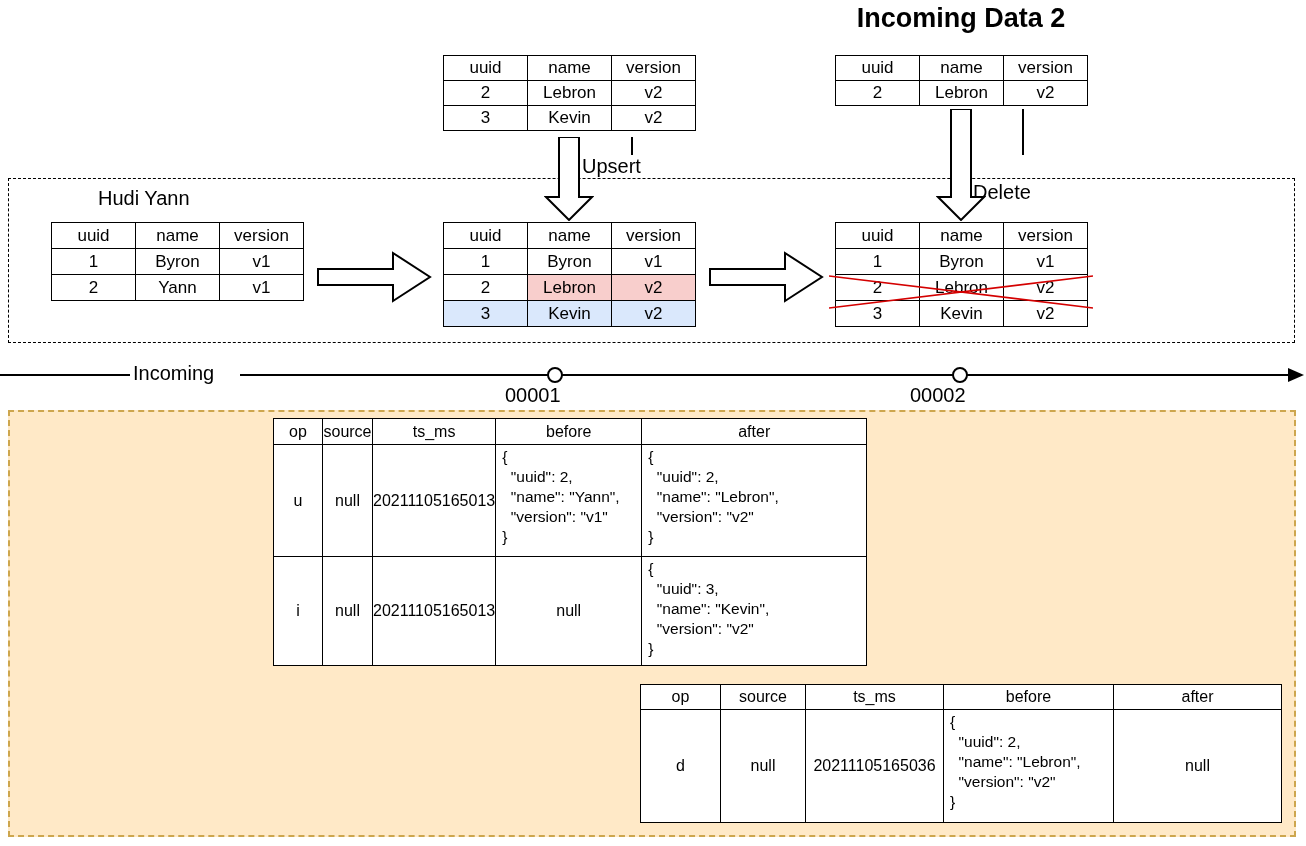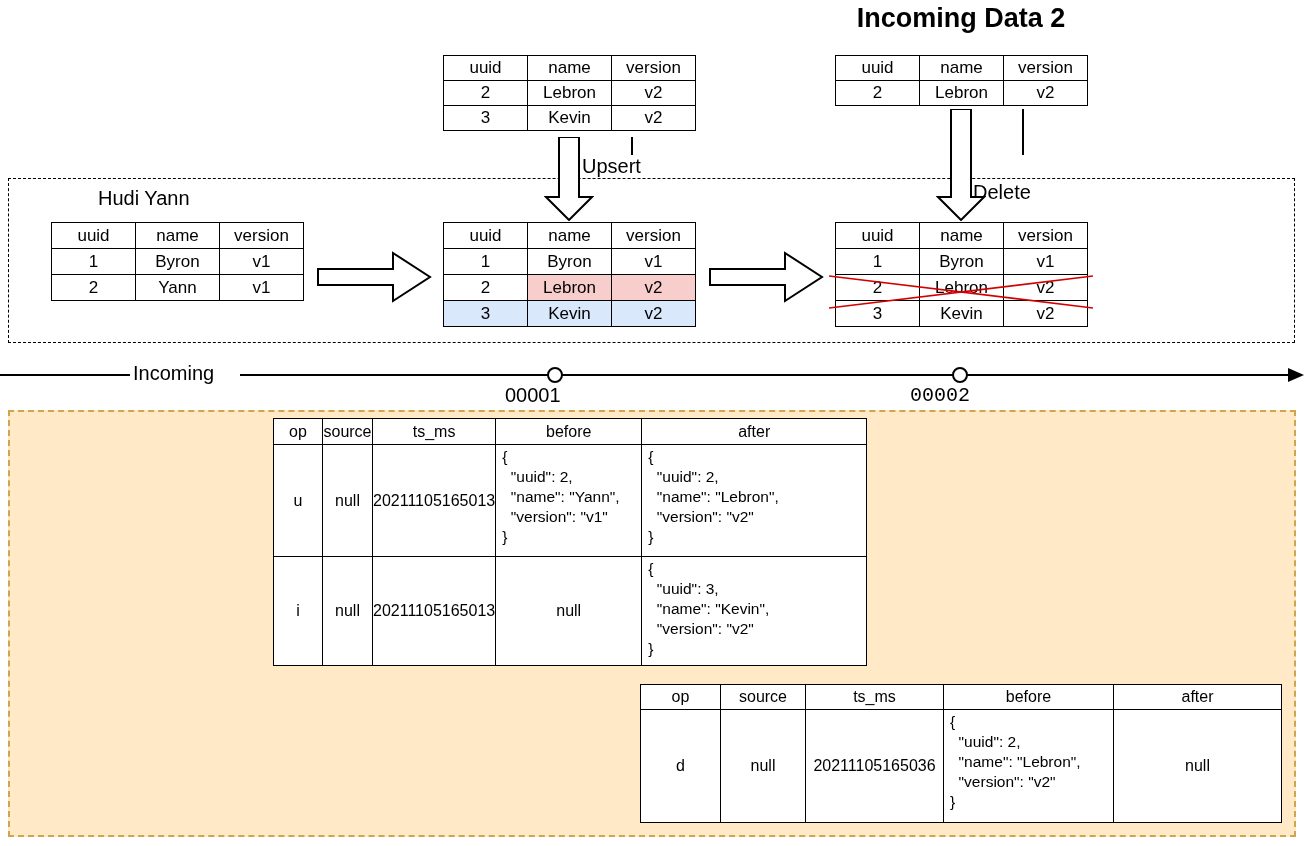"00002" div.abs { font-family: Liberation Mono, monospace -> none }
